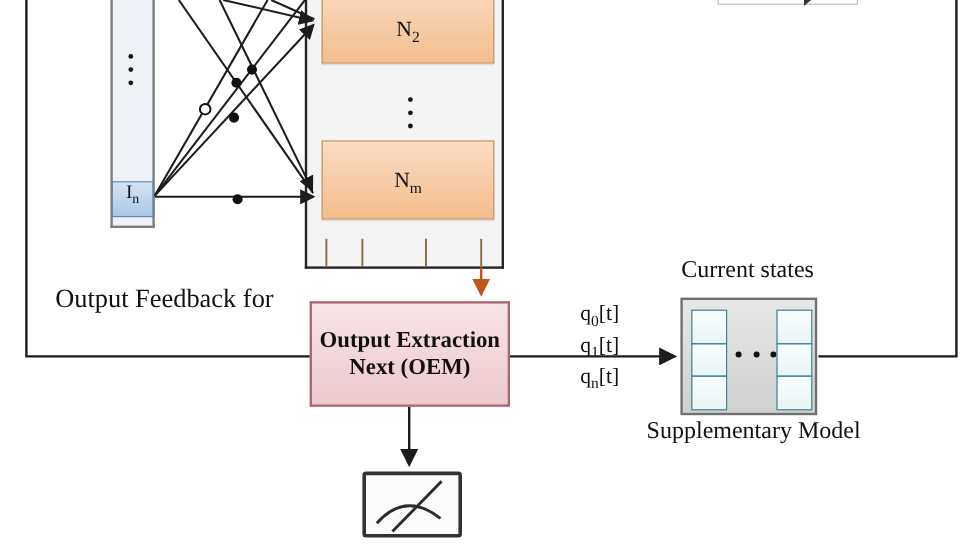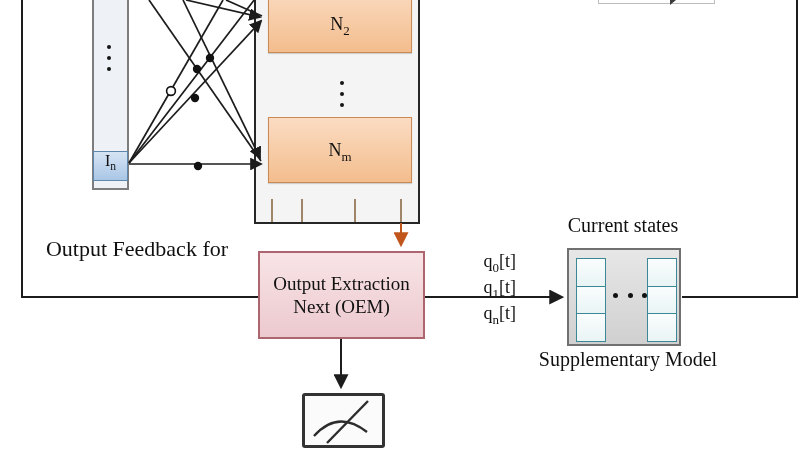"Output Extraction" .oem-box { font-weight: none -> bold }
